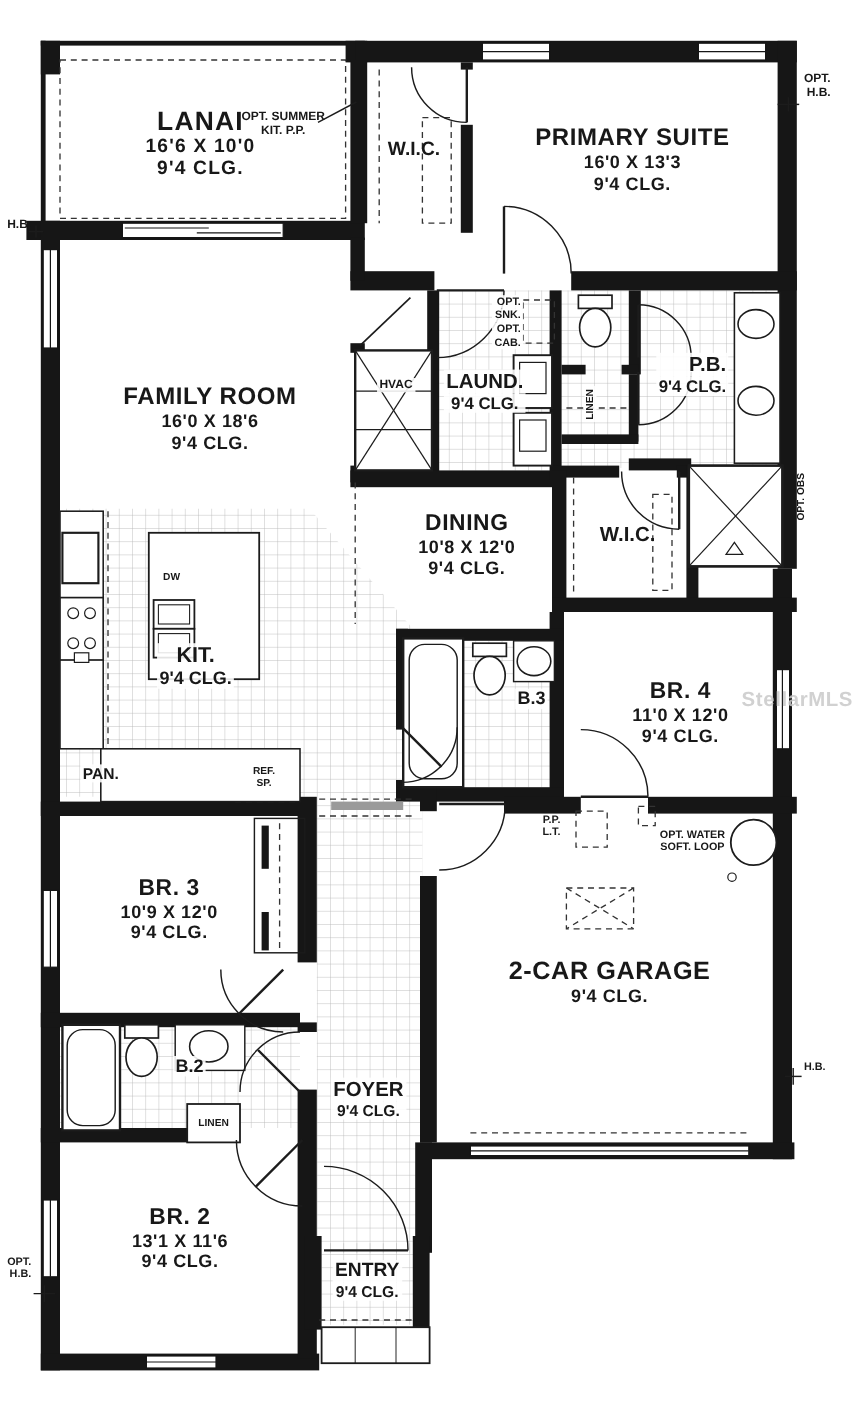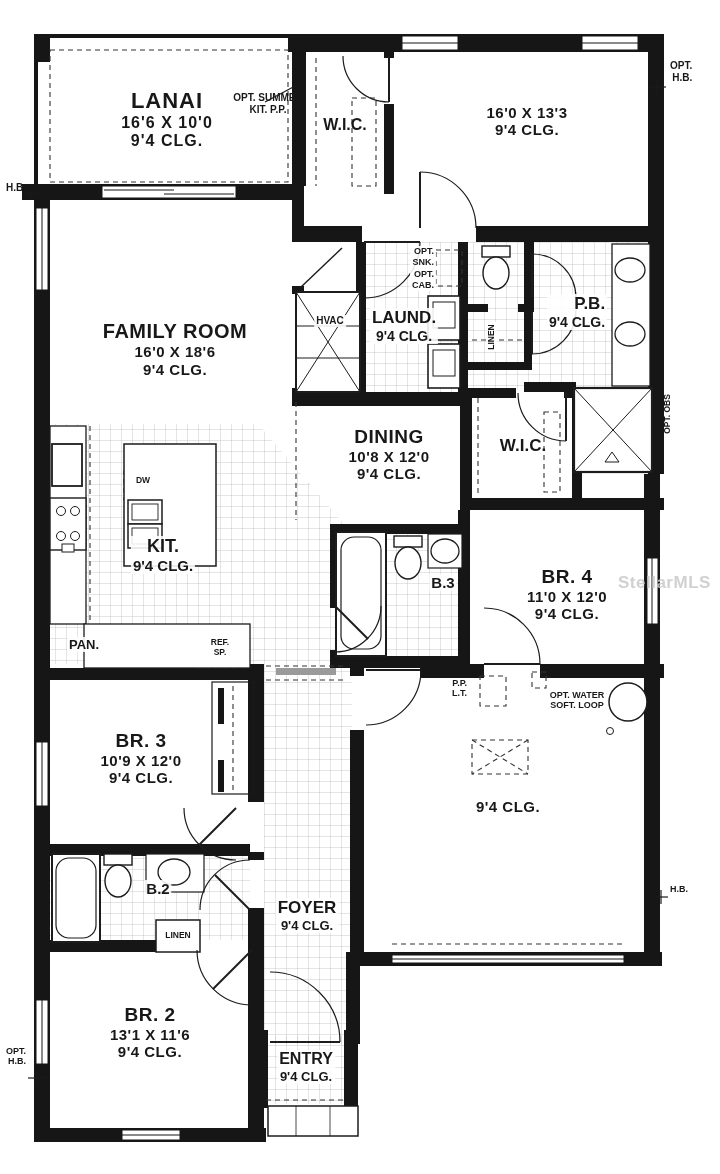"OPT. SUMMER" div.lbl { margin-left: 32px -> none }
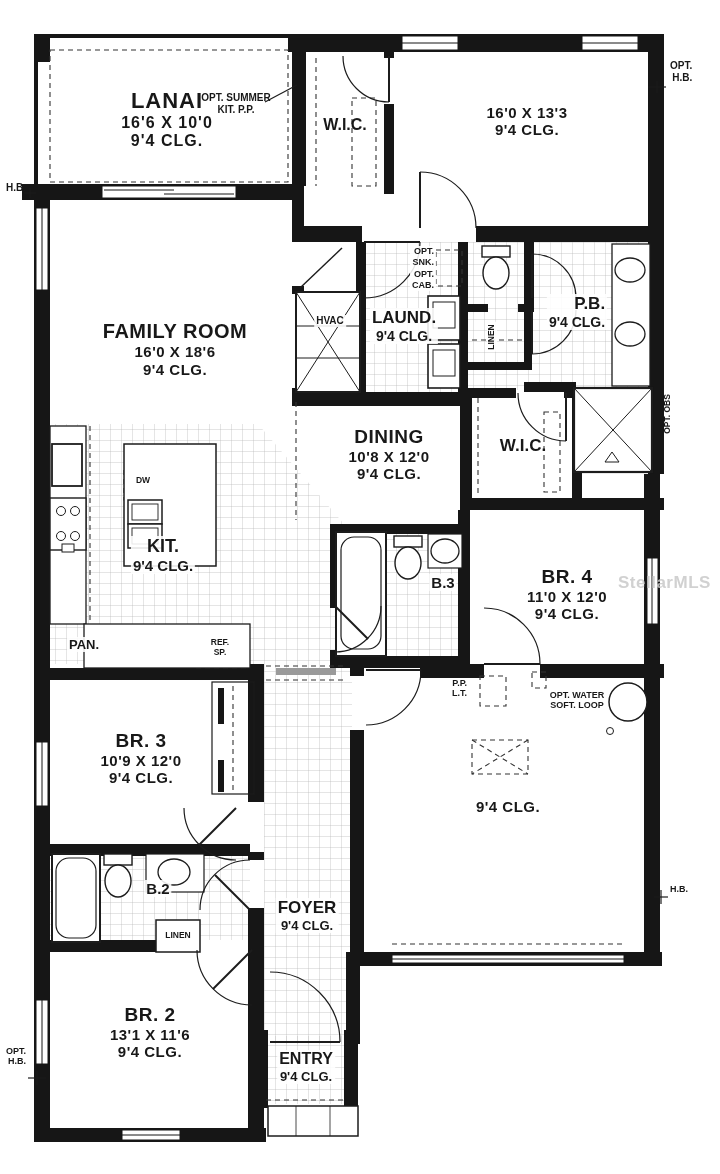"PRIMARY SUITE" span { html: none -> <span>PRIMARY SUITE</span> }
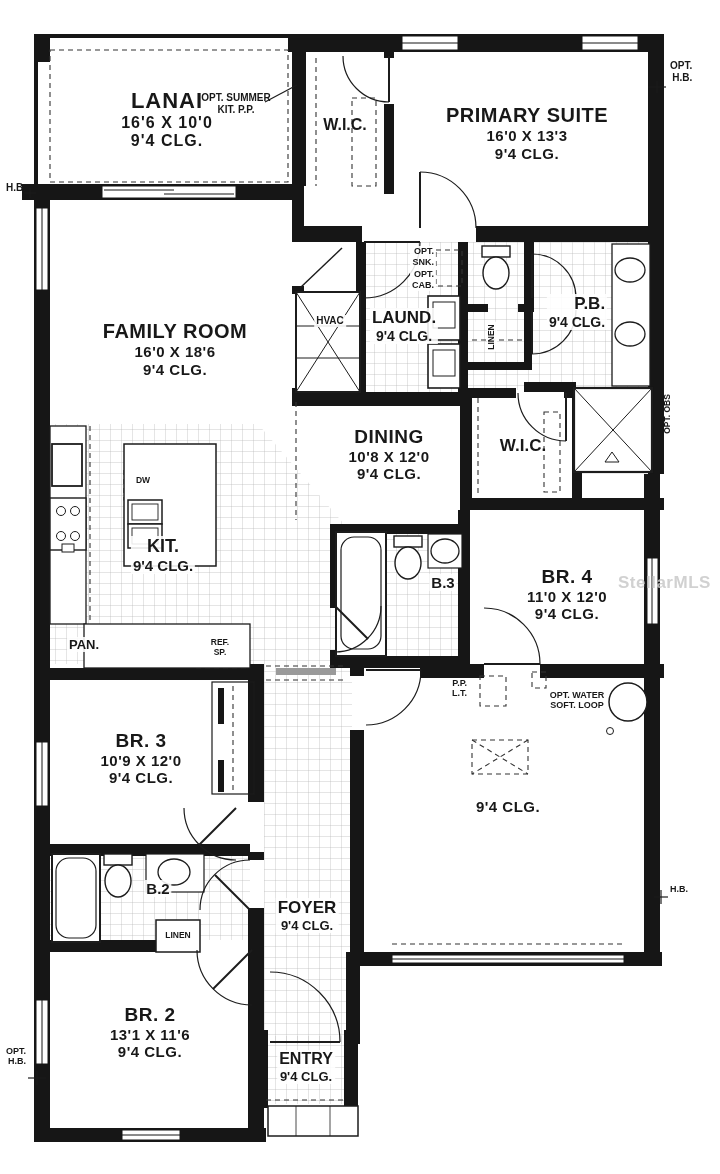"2-CAR GARAGE" span { html: none -> <span>2-CAR GARAGE</span> }
